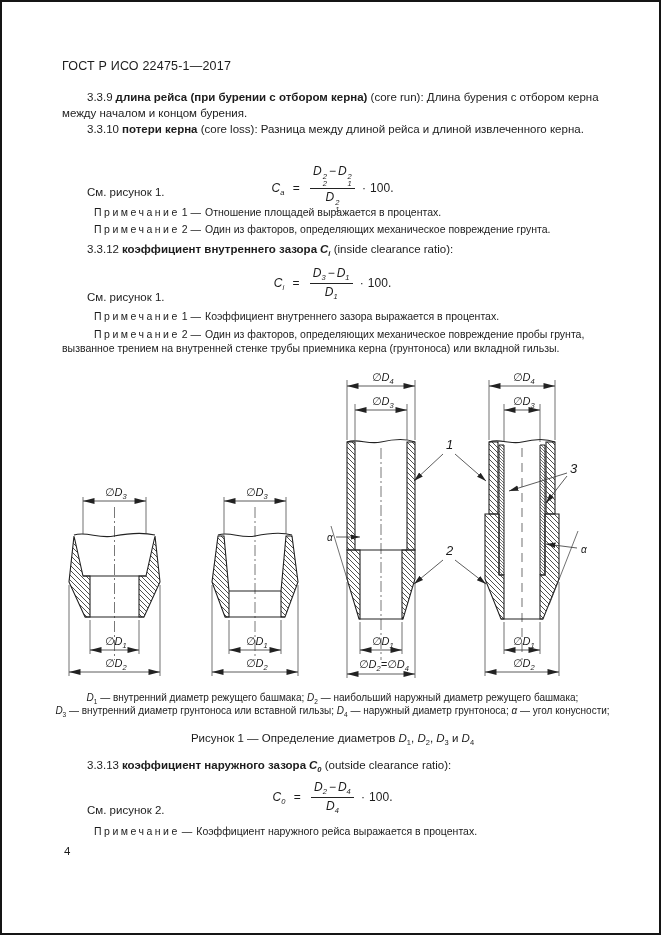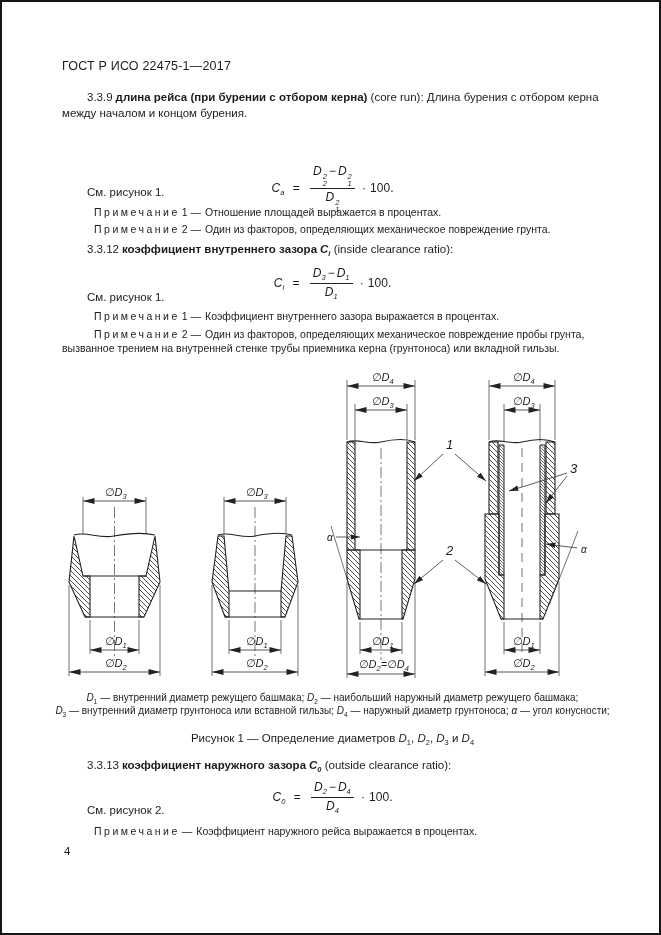"3.3.10 потери керна (core loss):" div.txt { html: none -> <div><span>3.3.10</span><b>потери керна</b><span> (core loss): Разница между длиной рейса и длиной извлеченного керна.</span></div> }
